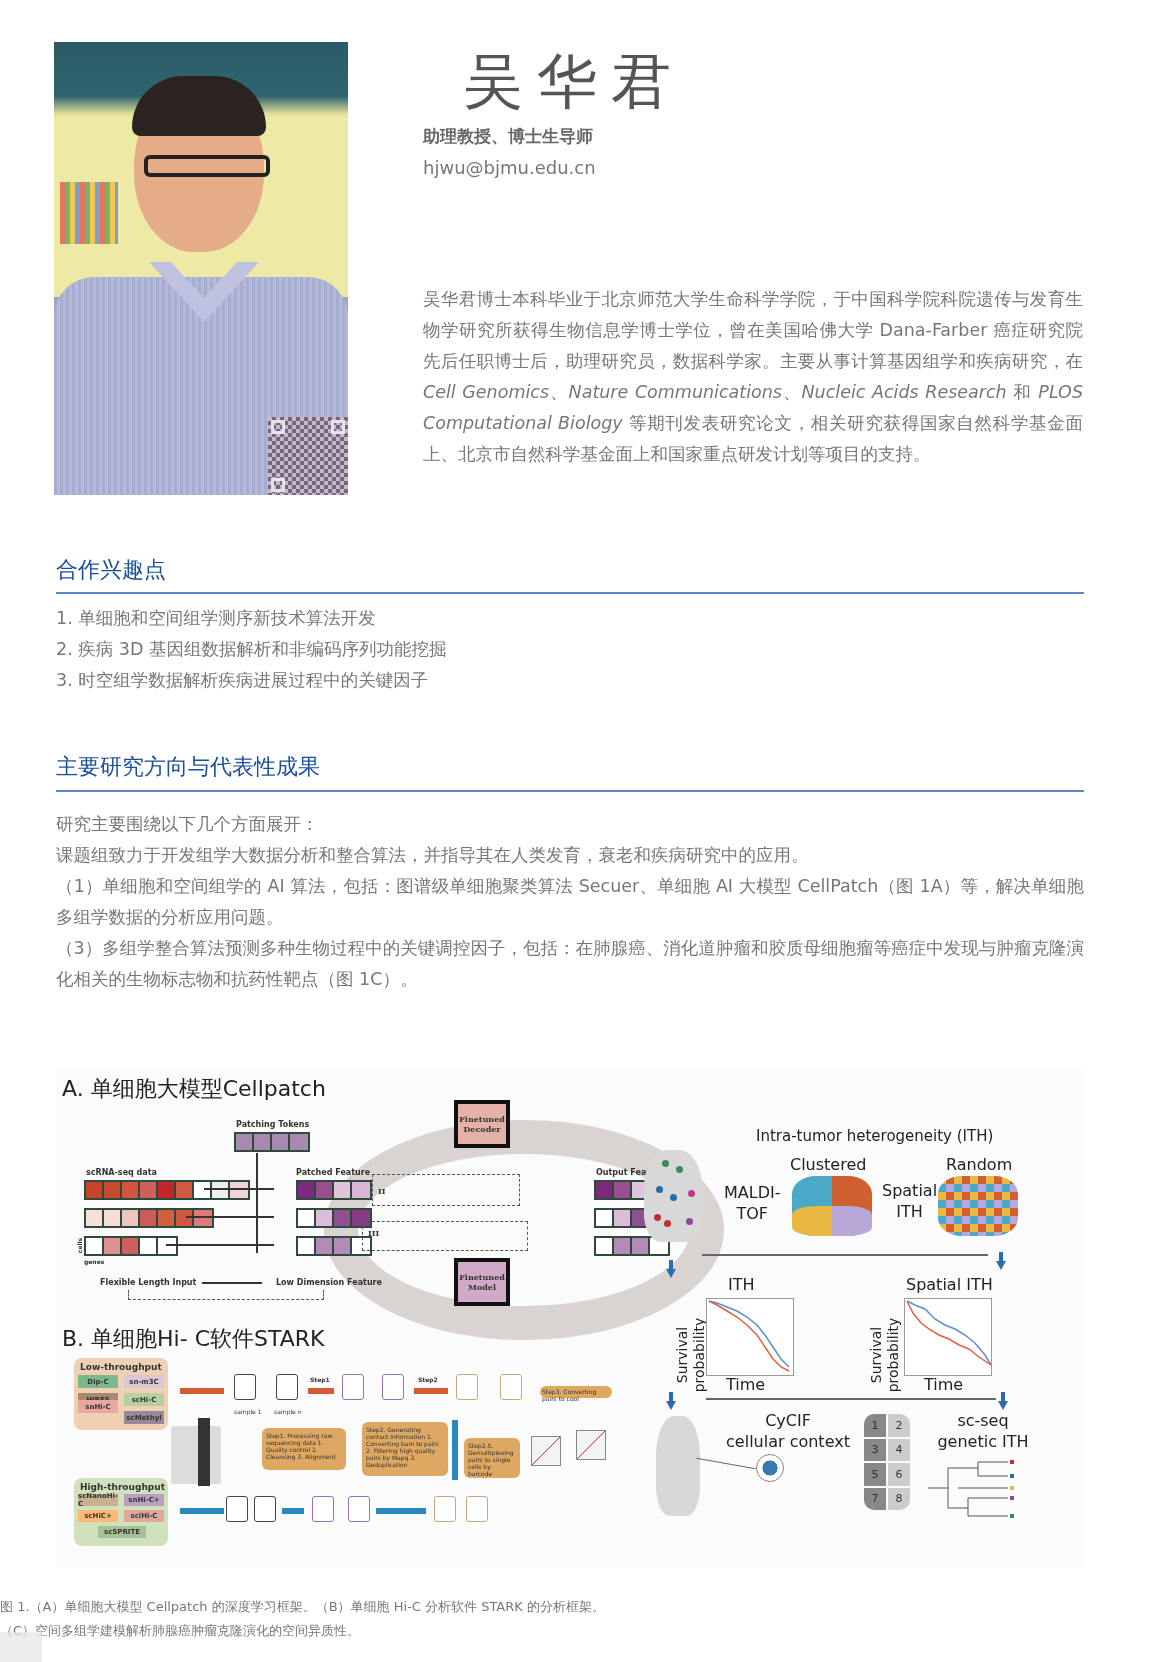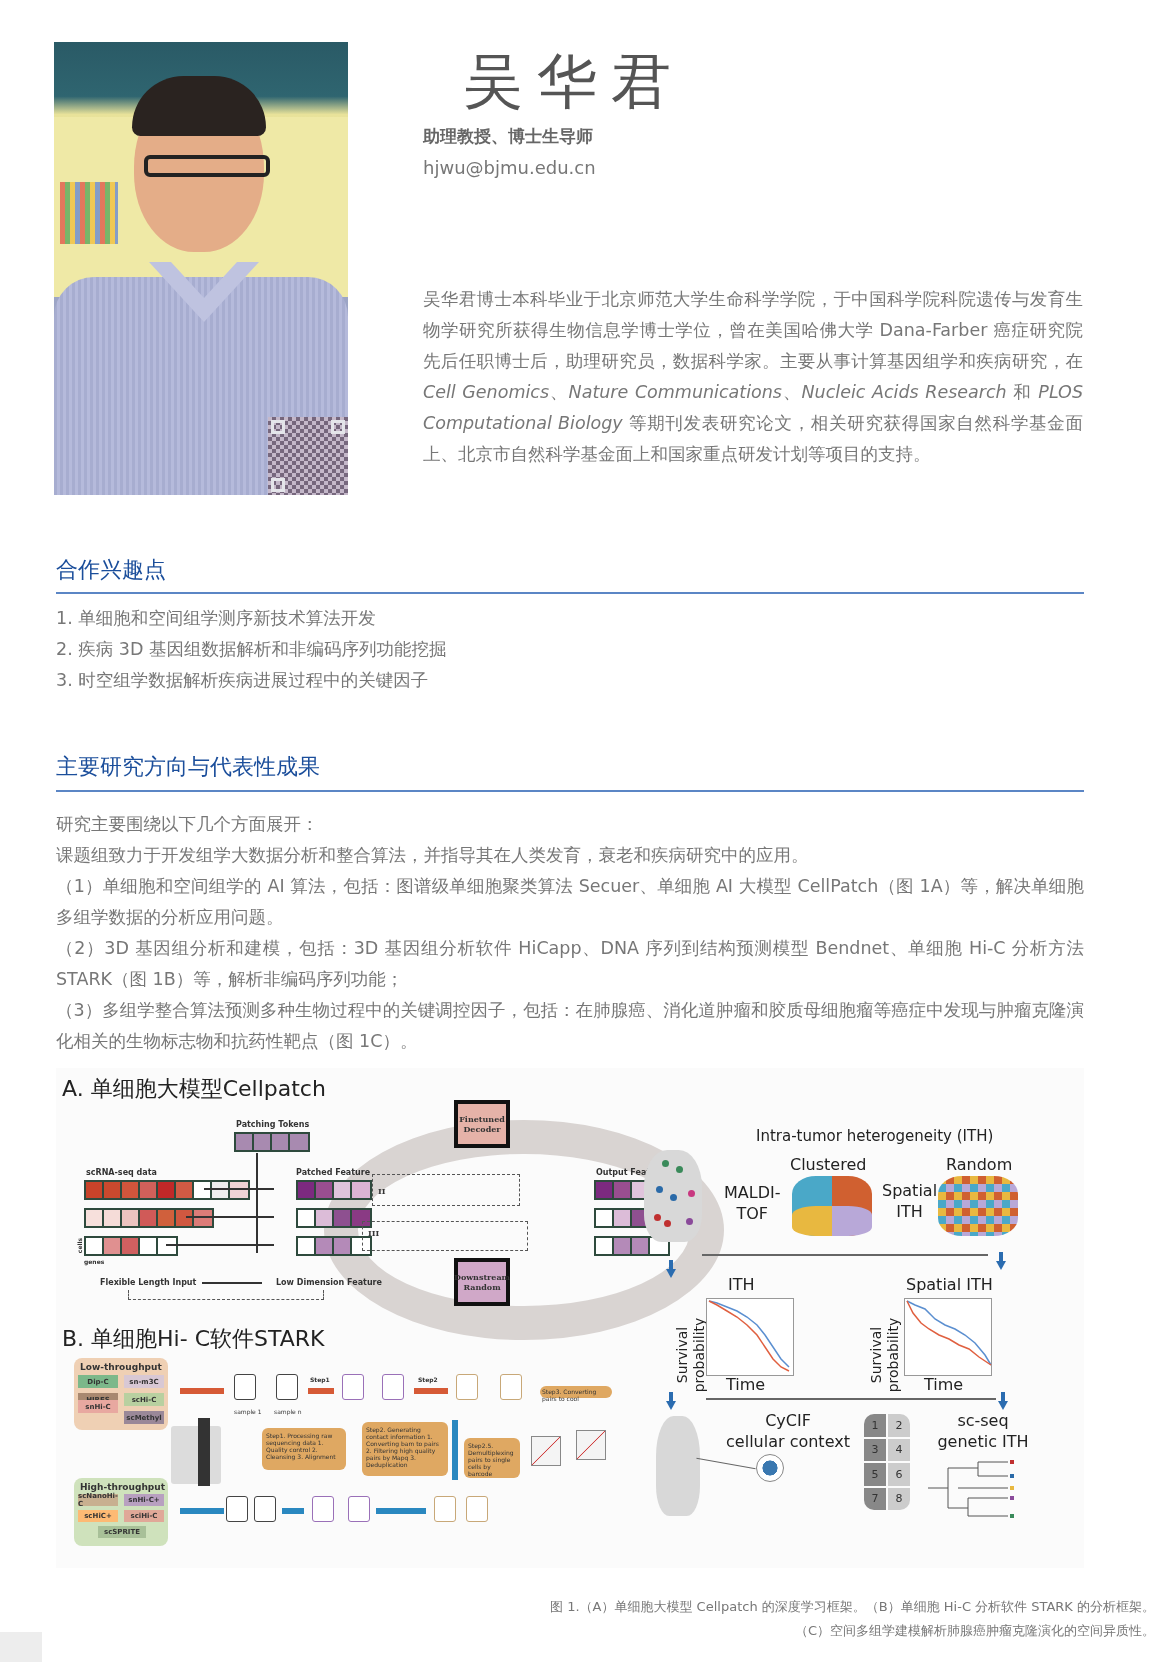"（2）3D 基因组分析和建模，包括：3D 基因组分析软件 HiCapp、DNA" p { html: <p>（2）3D 基因组分析和建模，包括：3D 基因组分析软件 HiCapp、DNA 序列到结构预测模型 Bendnet、单细胞 Hi-C 分析方法 STARK（图 1B）等，解析非编码序列功能；</p> -> none }
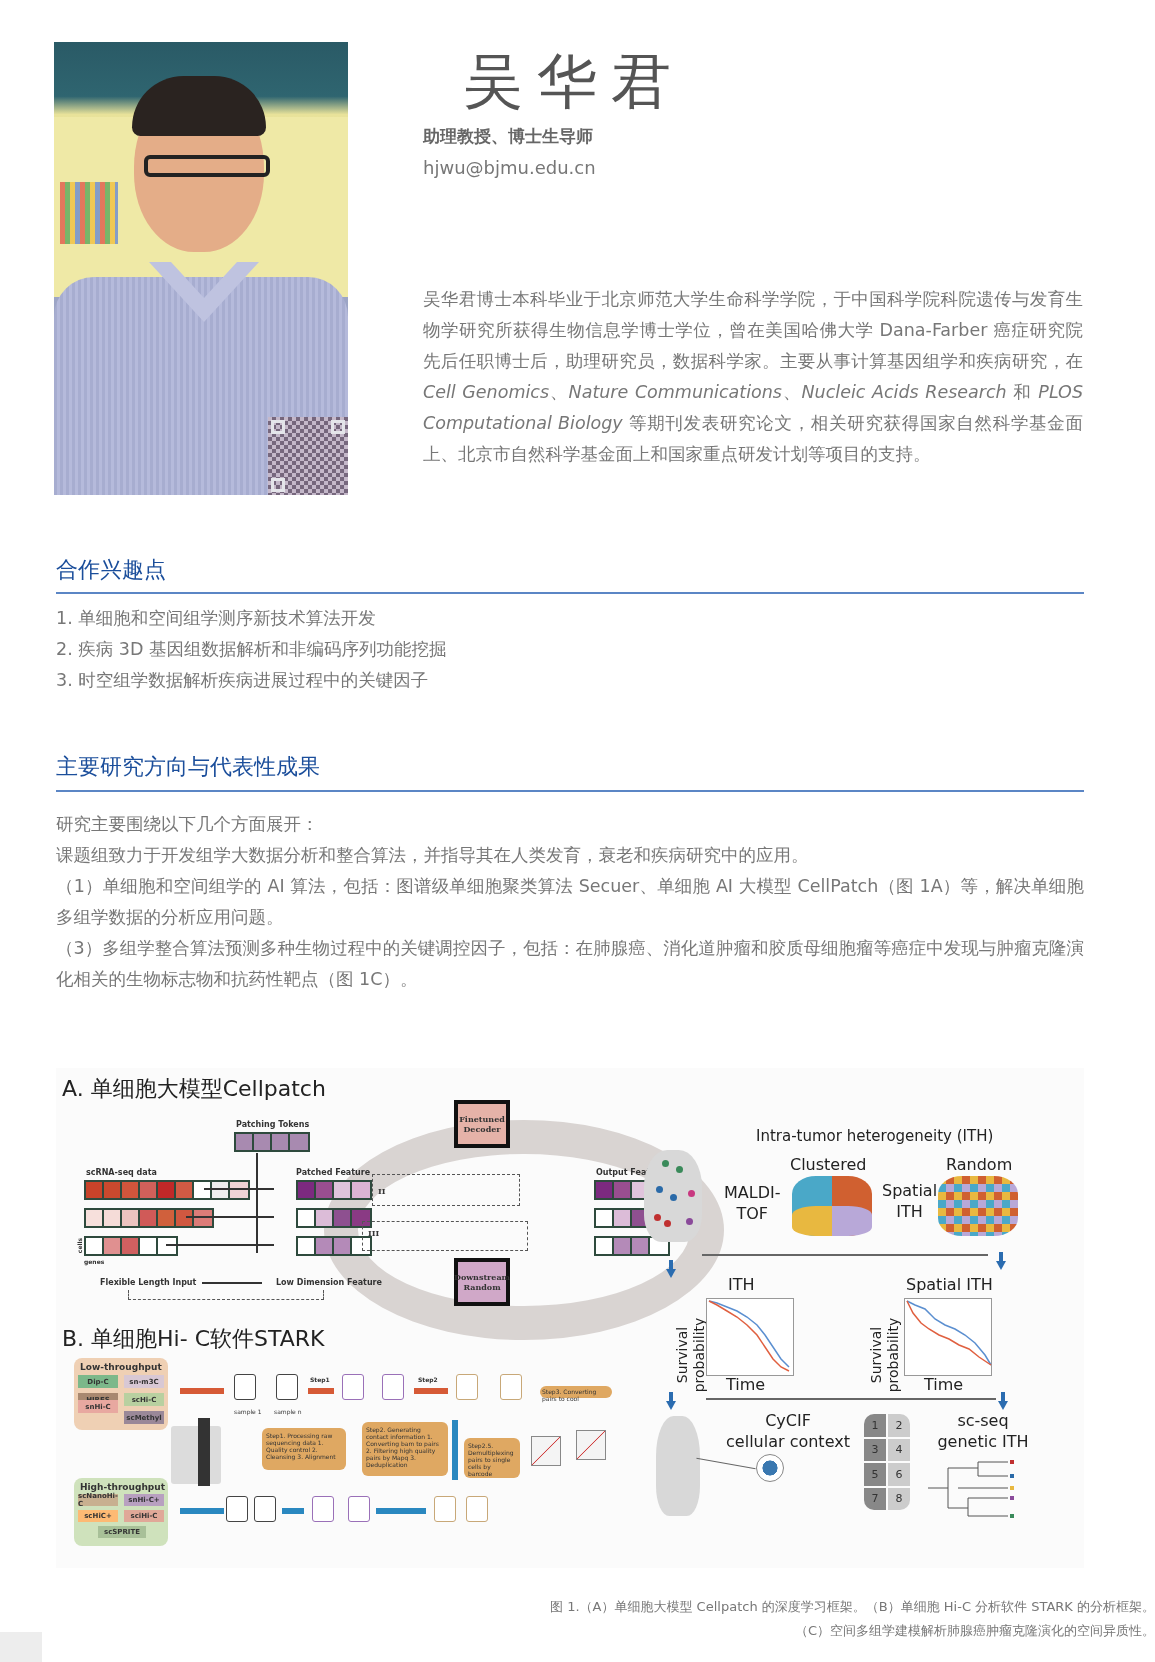"Downstream Random" div.box { text: Downstream Random -> Finetuned Model }
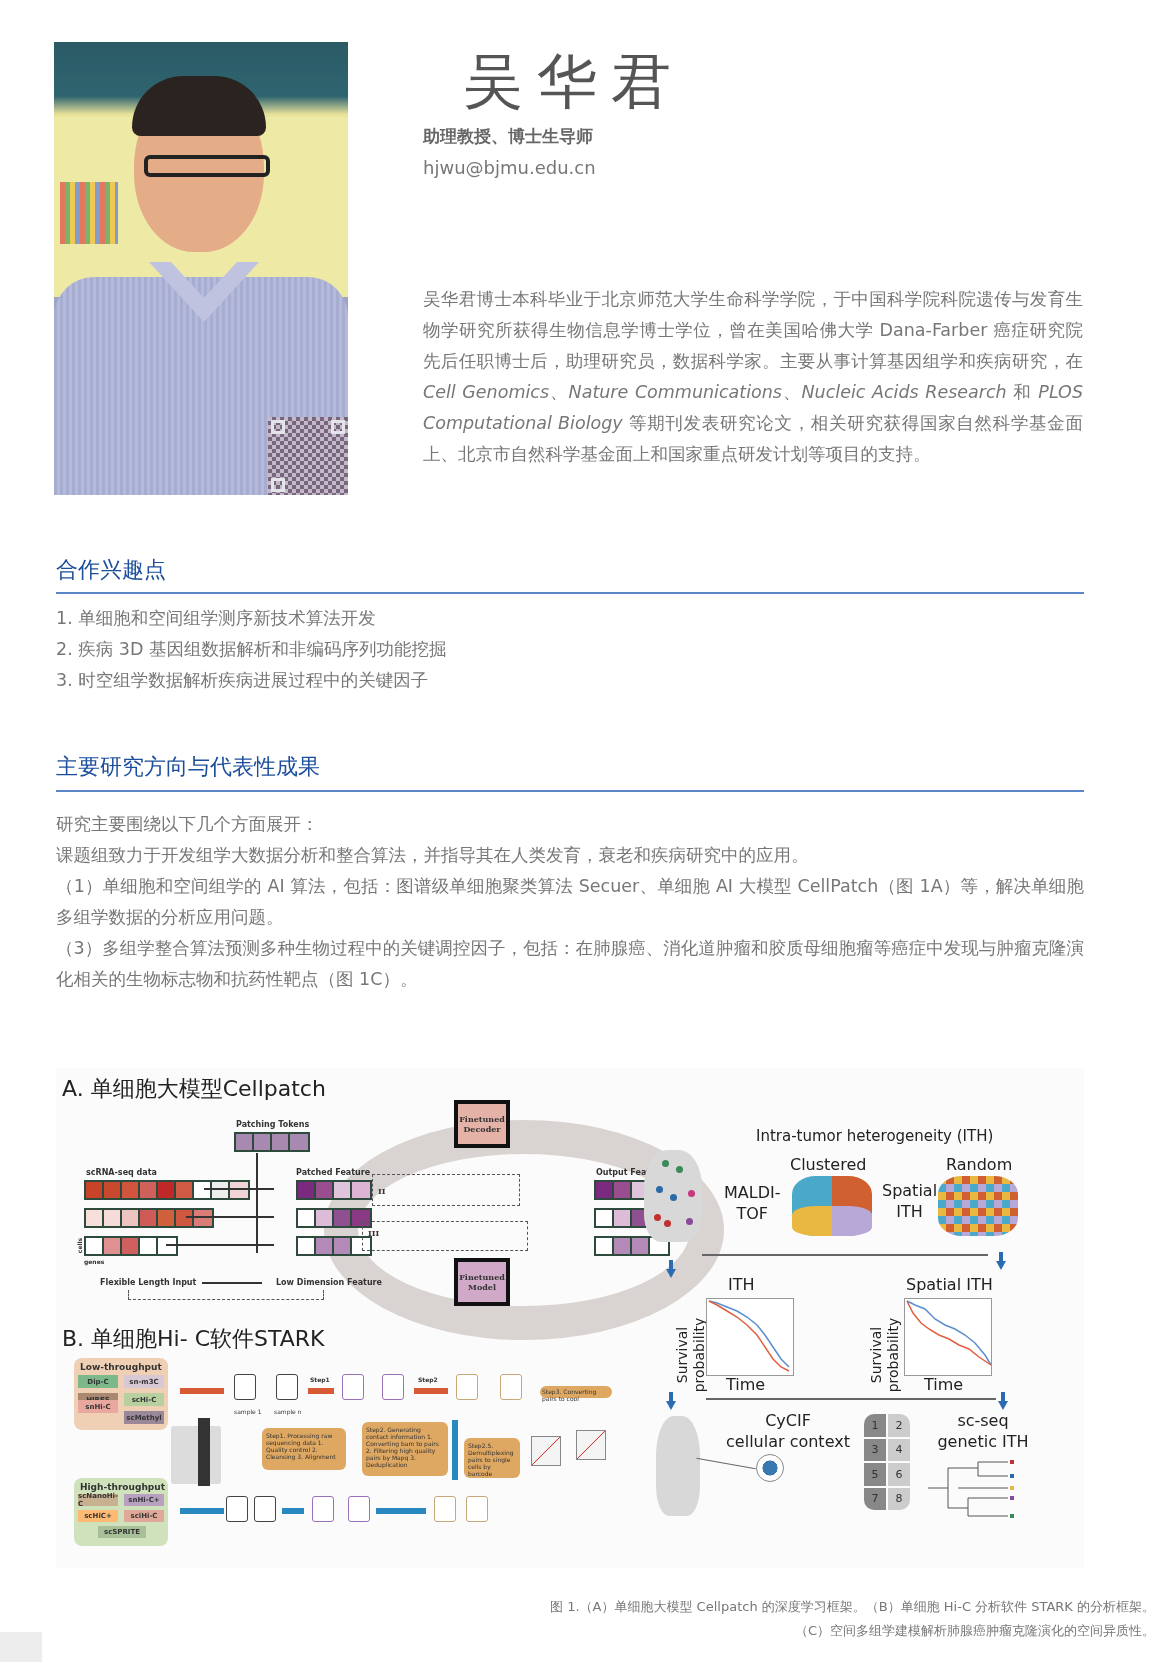"图 1.（A）单细胞大模型 Cellpatch 的深度学习框架。（B）单细胞" .caption { text-align: right -> left }
